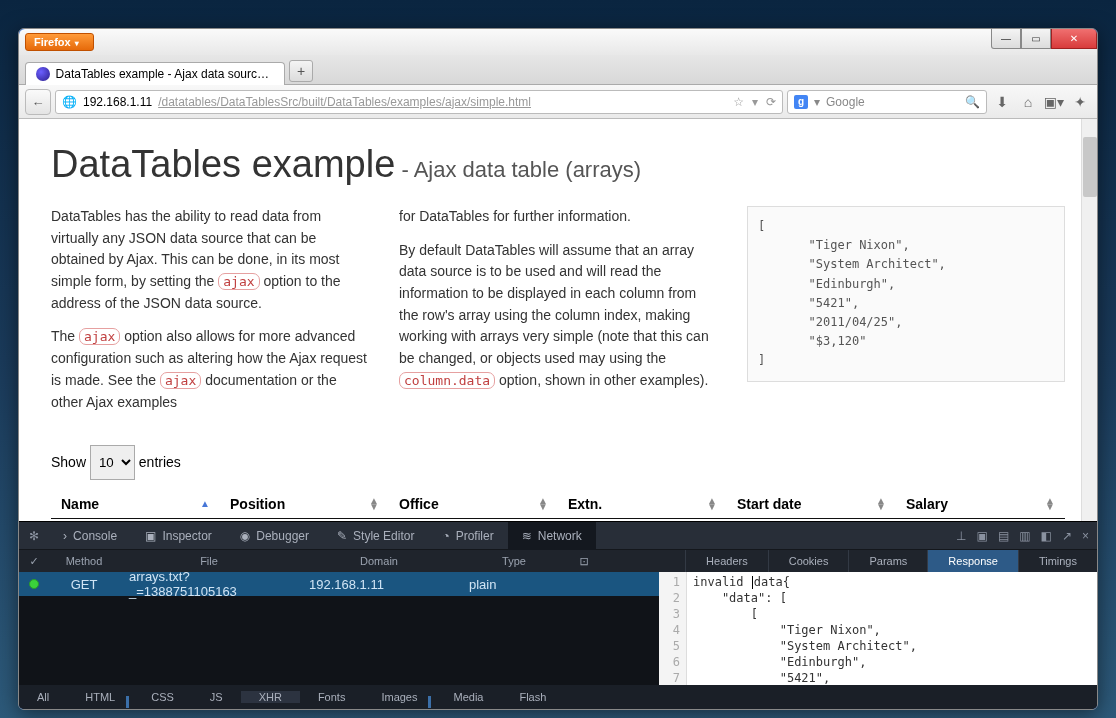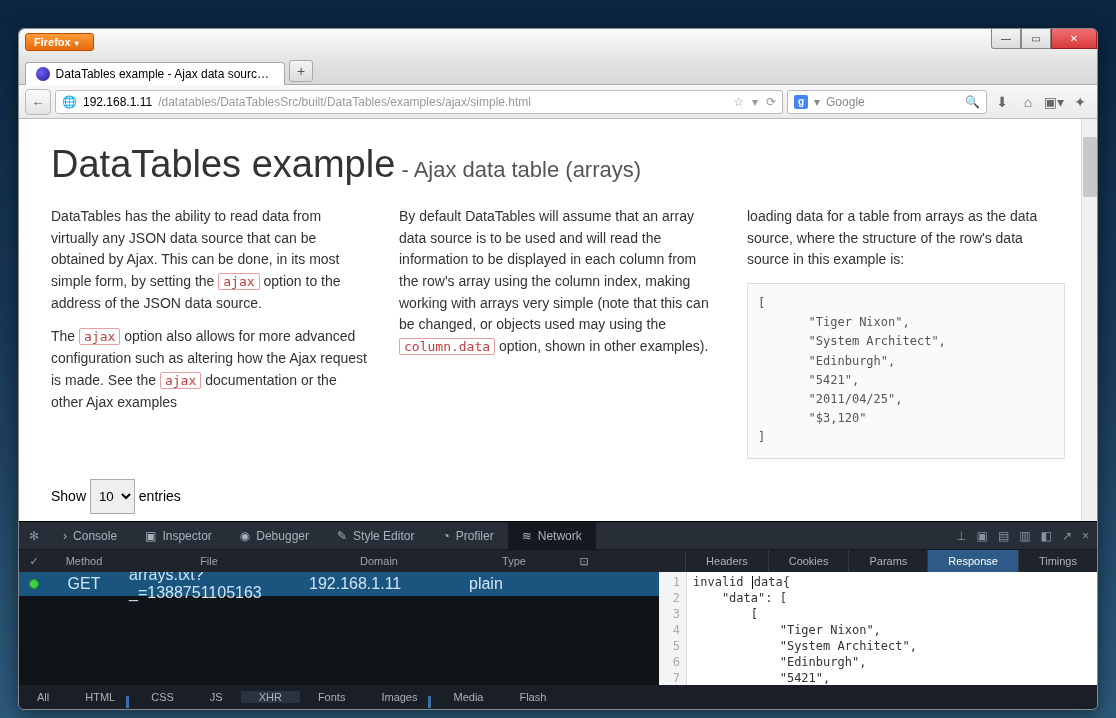"/datatables/DataTablesSrc/built/DataTabl" .urlpath { text-decoration: none -> underline }
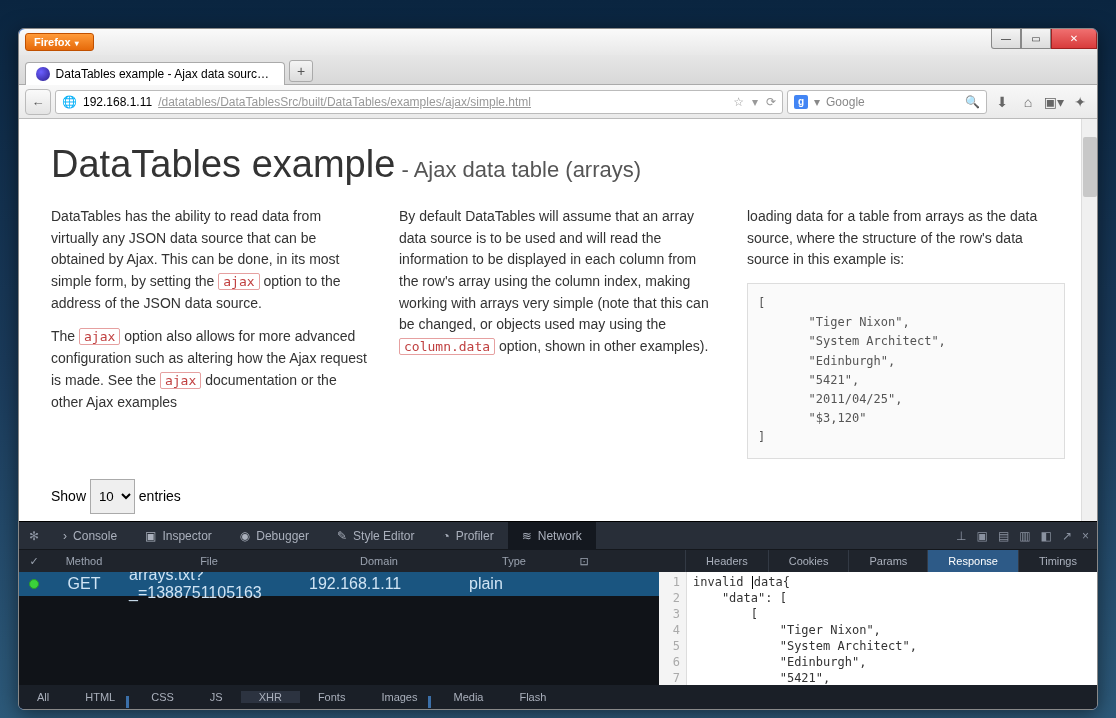"for DataTables for further information." p { html: none -> <p>for DataTables for further information.</p> }
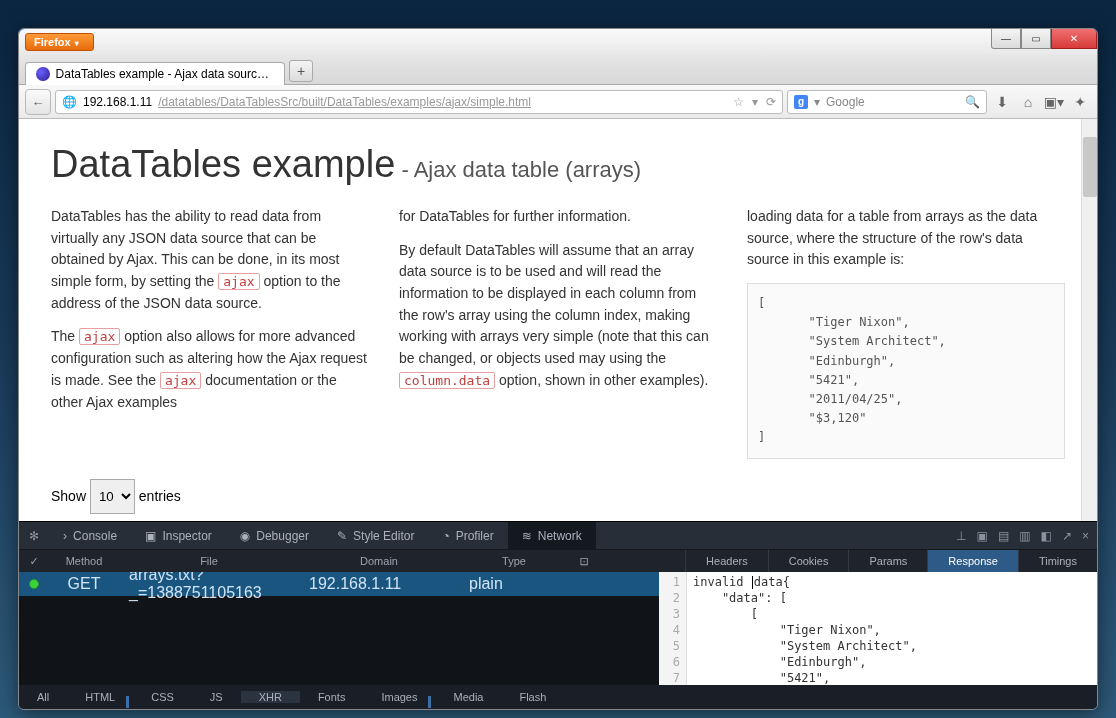"loading data for a table" p { html: <p>loading data for a table from arrays as the data source, where the structure of the row's data source in this example is:</p> -> none }
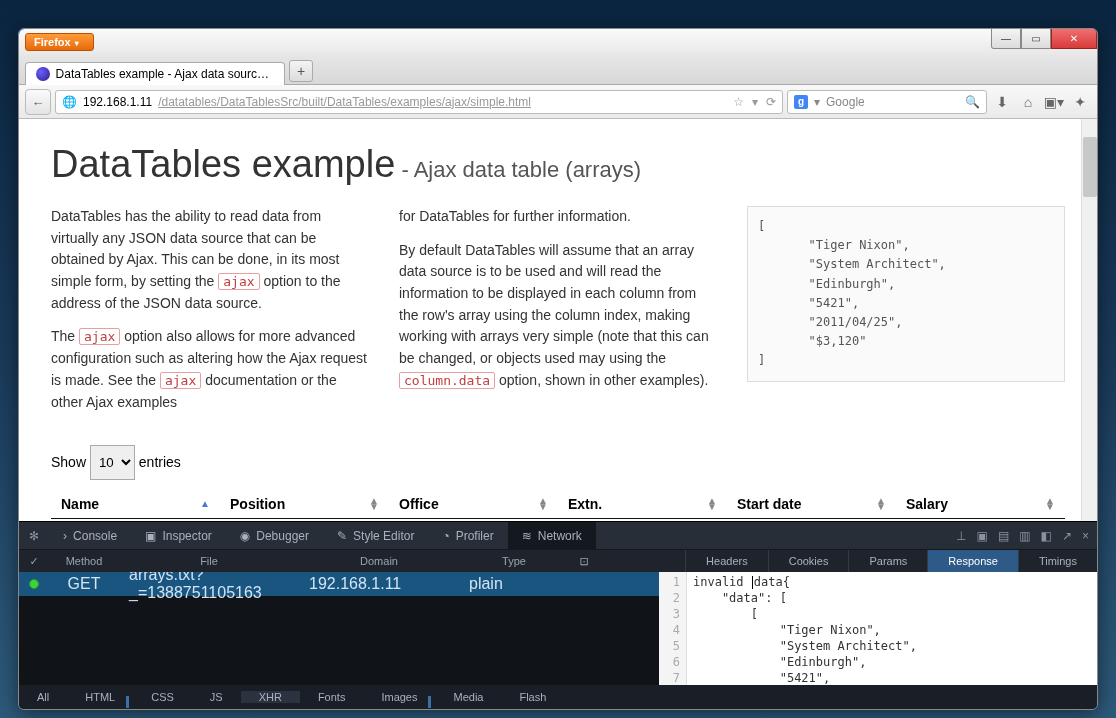"ajax" code { border-radius: 2px -> 7px }
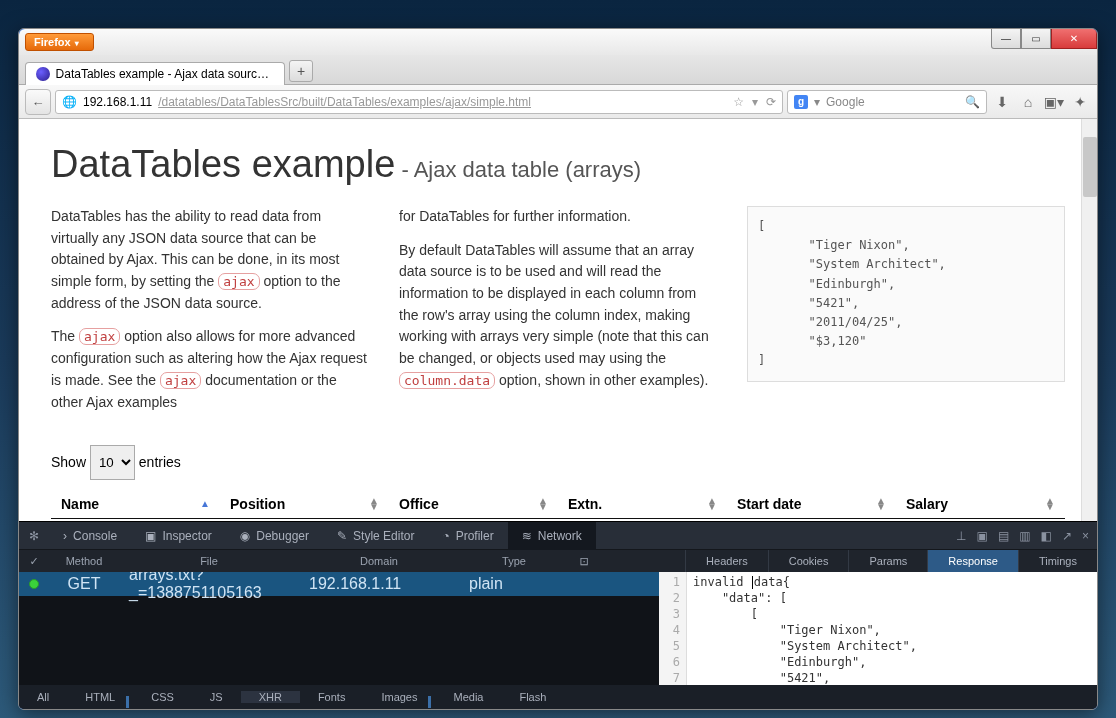"GET" .dt-row { font-size: 16px -> 13px }
